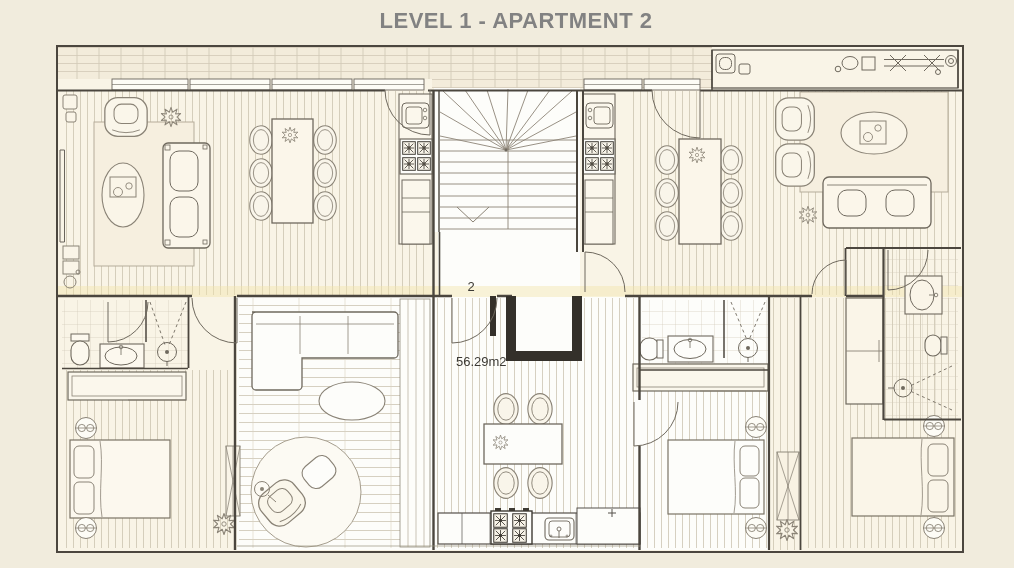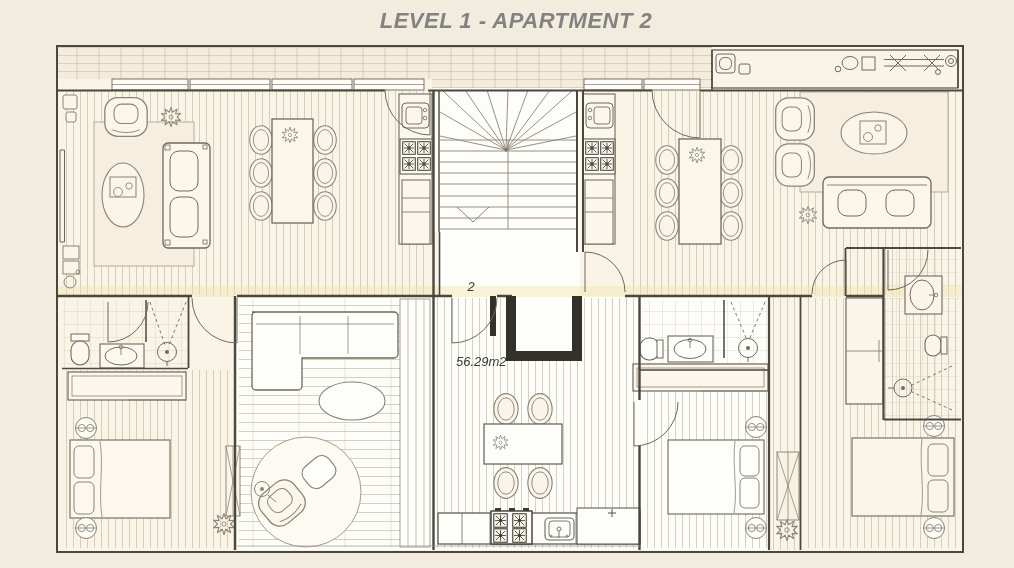"LEVEL 1 - APARTMENT 2" .stage { font-style: italic -> none }
